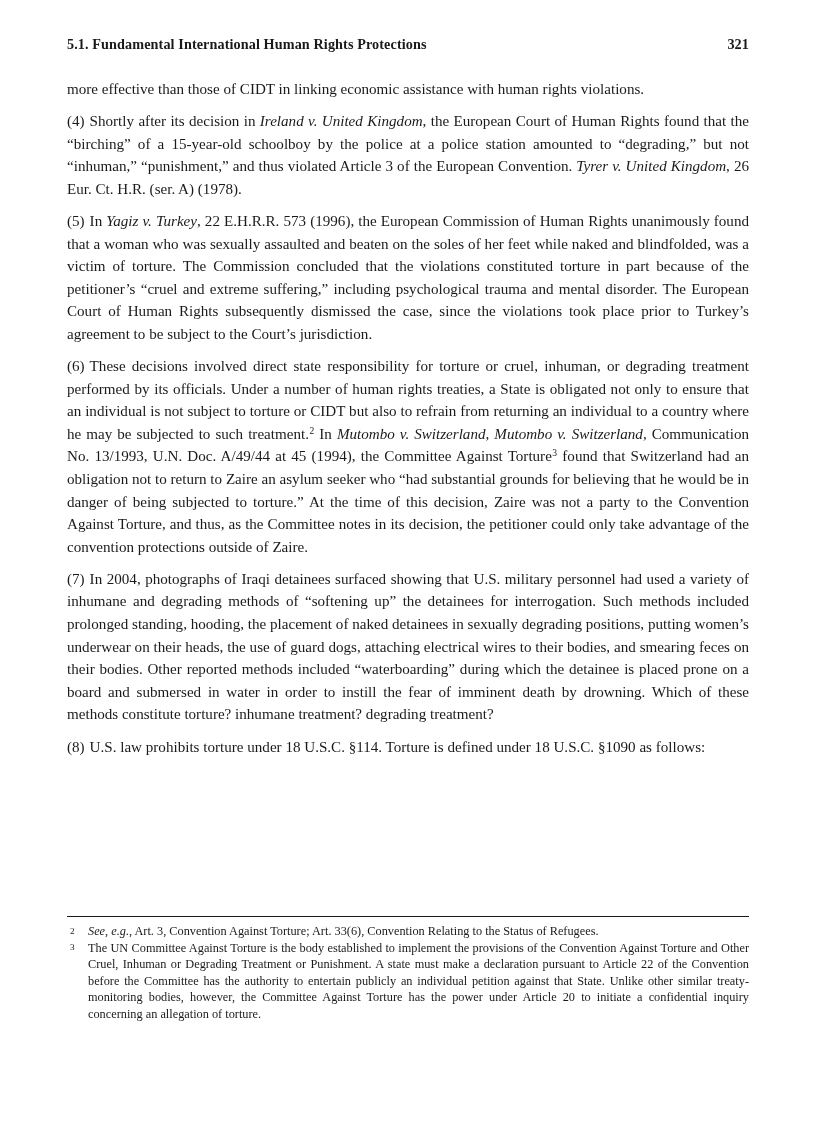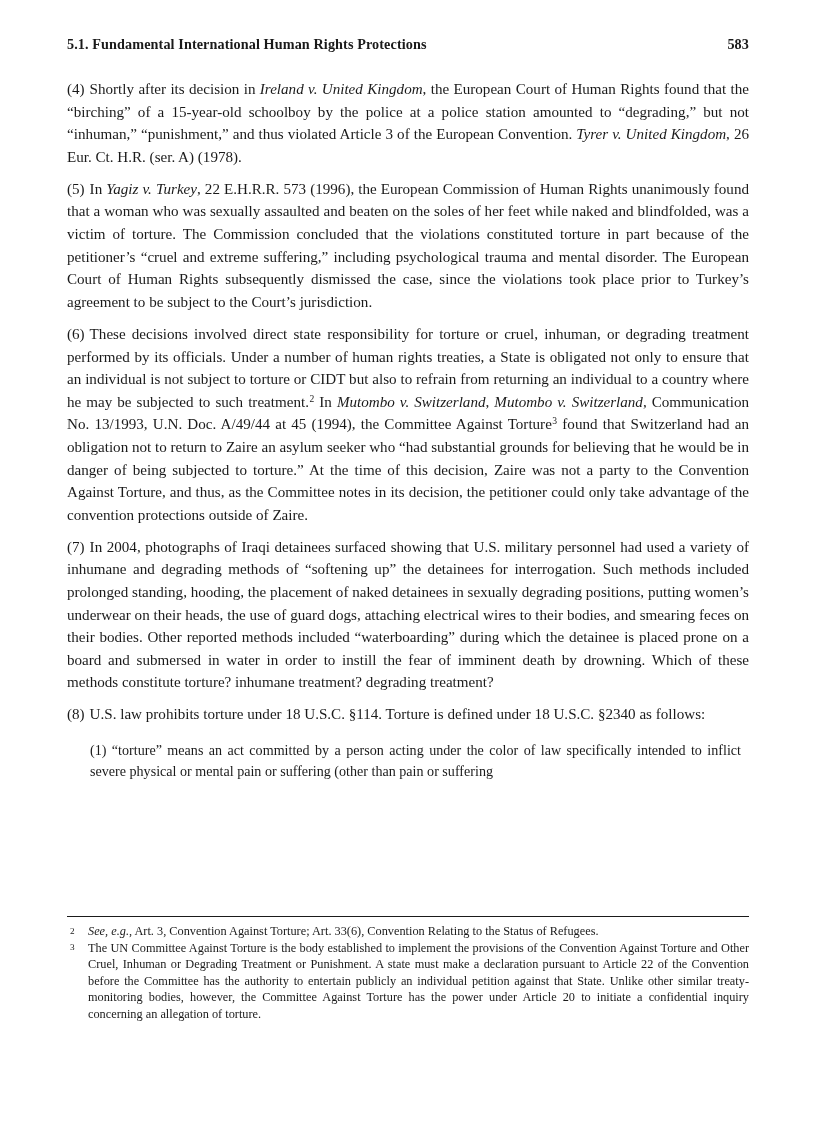"583" span.folio { text: 583 -> 321 }
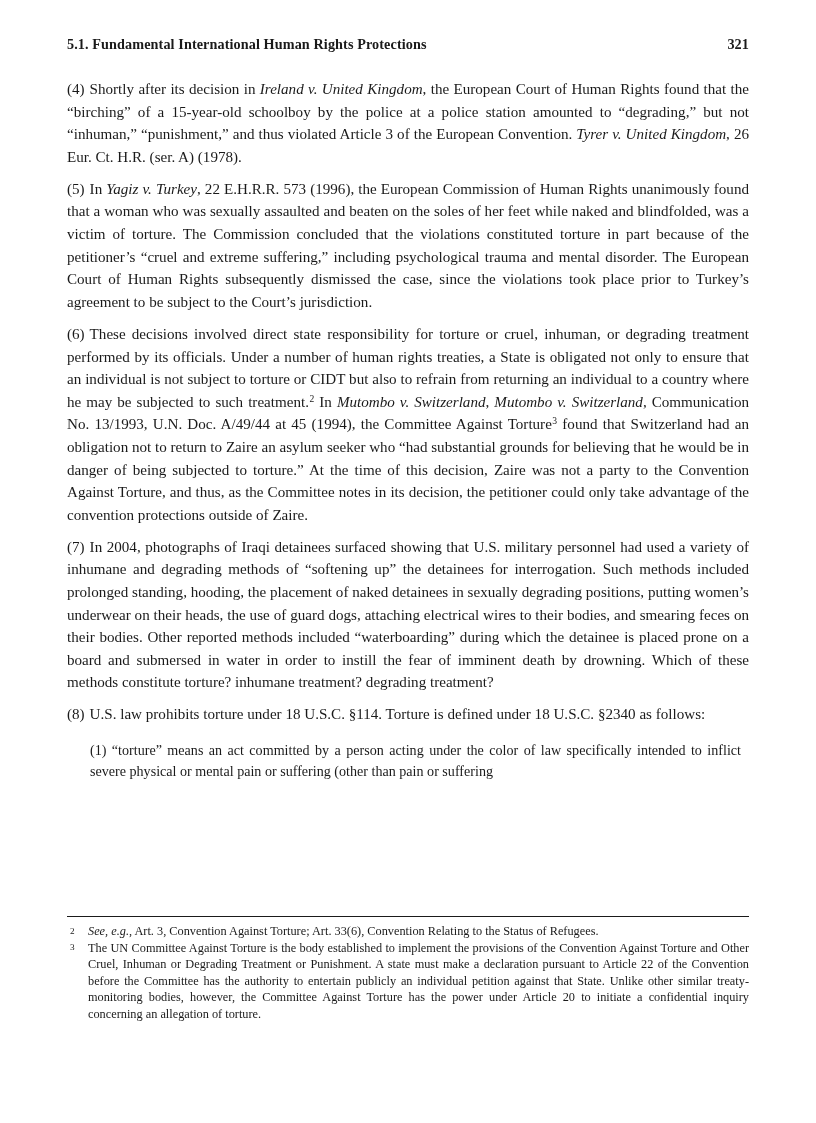"more effective than those of" p.body { html: none -> <p><span>more effective than those of CIDT in linking economic assistance with human rights violations.</span></p> }
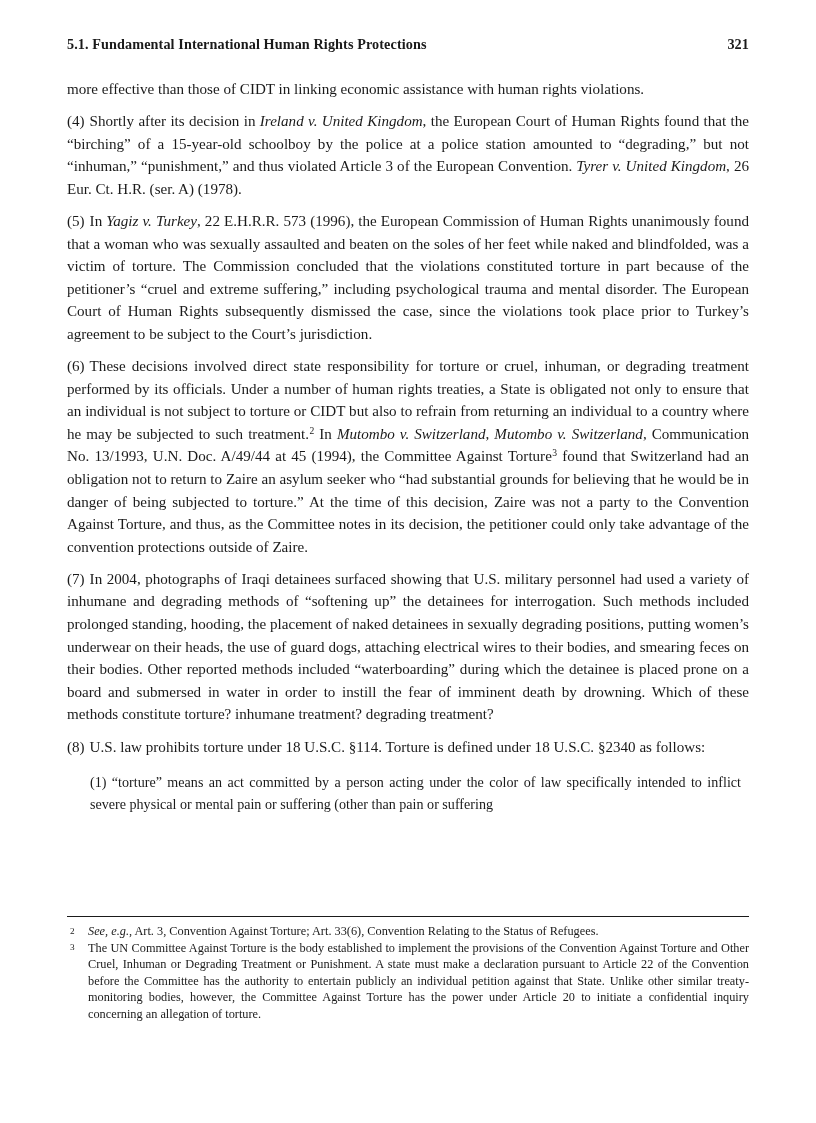"U.S. law prohibits torture under" span { text: 2340 -> 1090 }
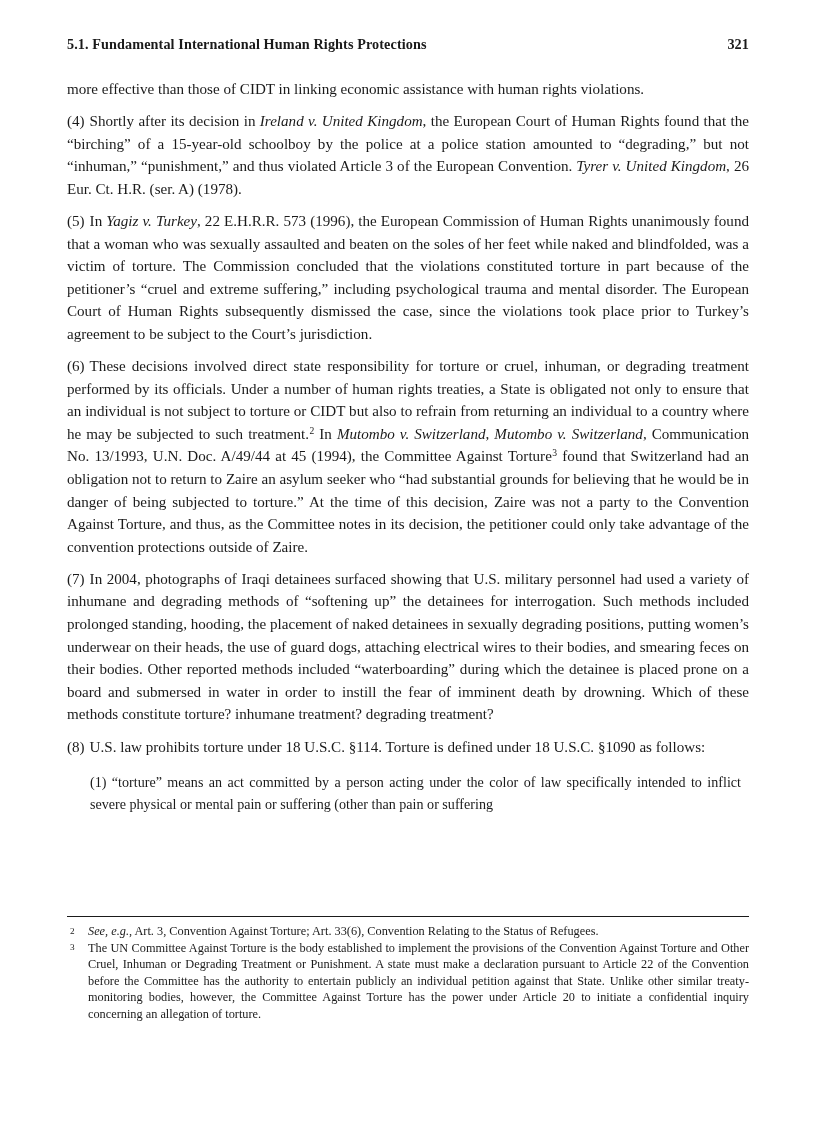"(1) “torture” means an act" div.quote { html: <div> <p>(1) “torture” means an act committed by a person acting under the color of law specifically intended to inflict severe physical or mental pain or suffering (other than pain or suffering</p> </div> -> none }
